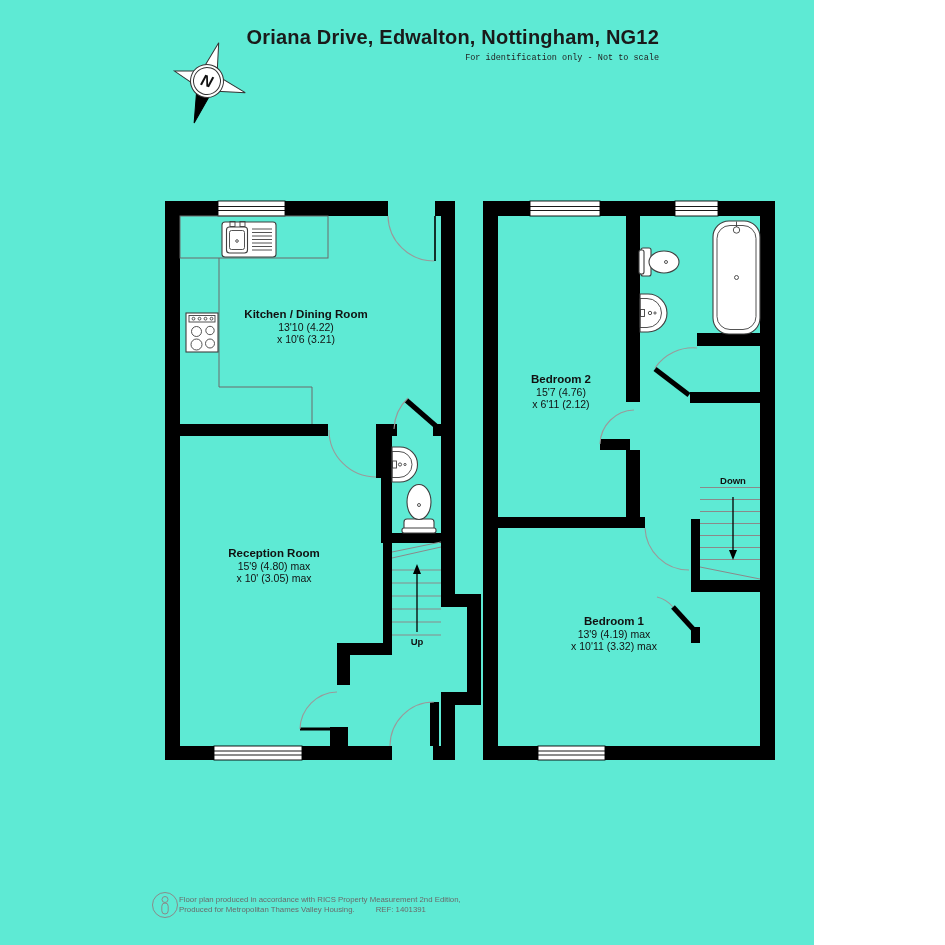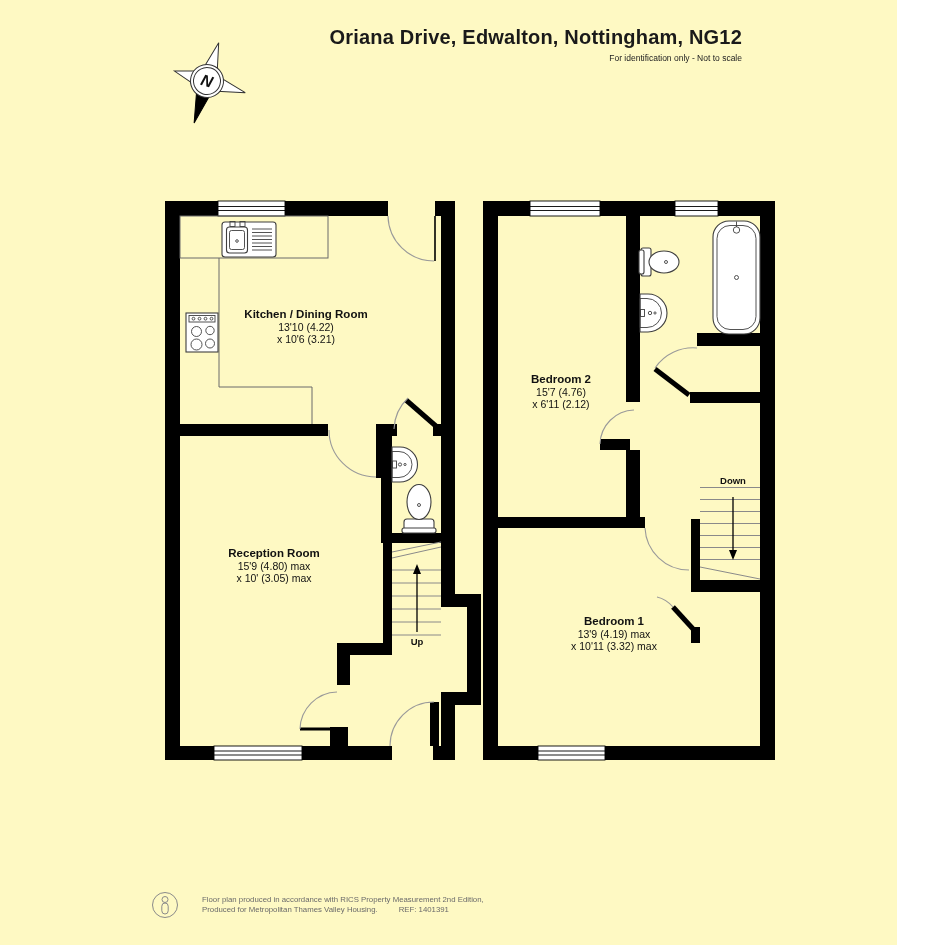"Oriana Drive, Edwalton, Nottingham, NG12" .canvas { background: #fef9c3 -> #5eead4; width: 897px -> 814px }
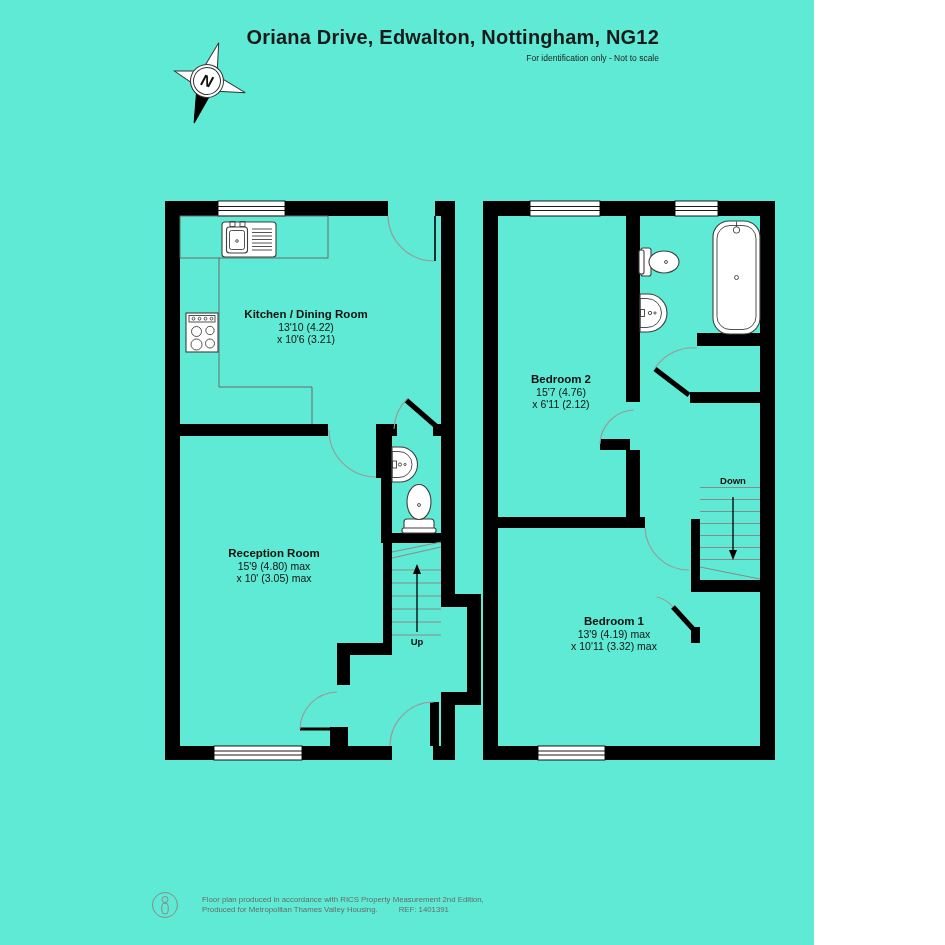"For identification only - Not" .header .disclaimer { font-family: none -> Liberation Mono, monospace }
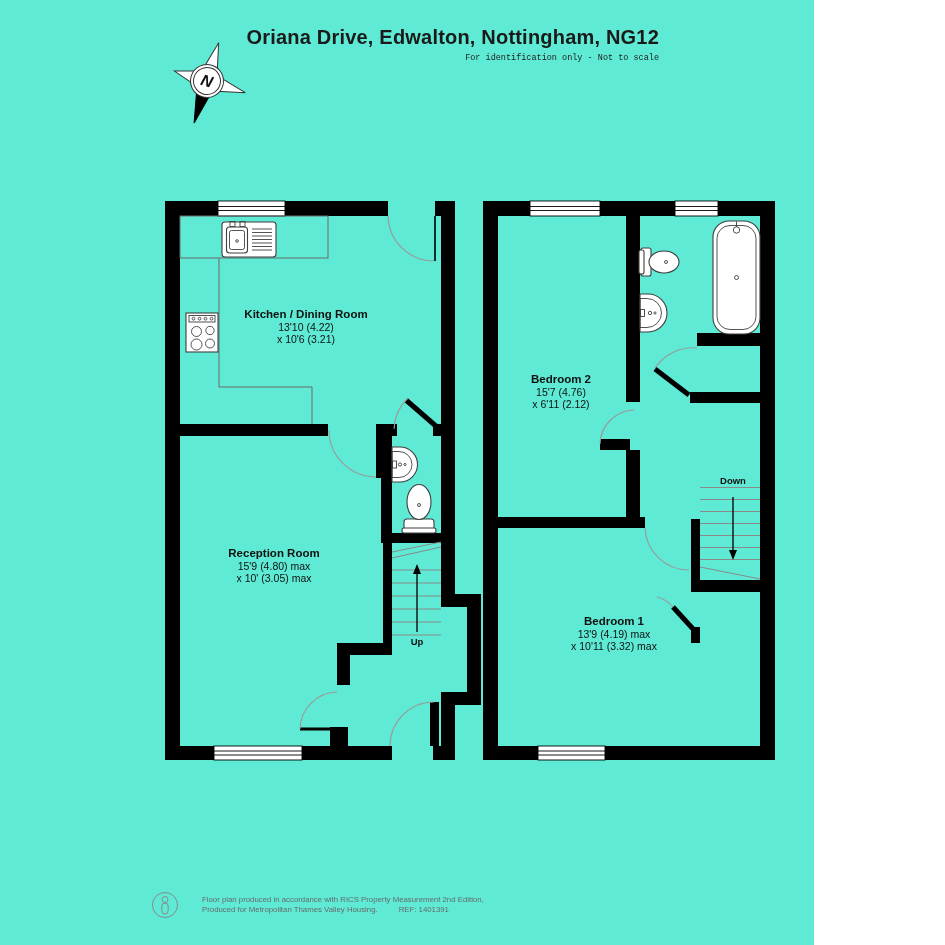"Floor plan produced in accordance" .footer { gap: 23px -> 0 }
